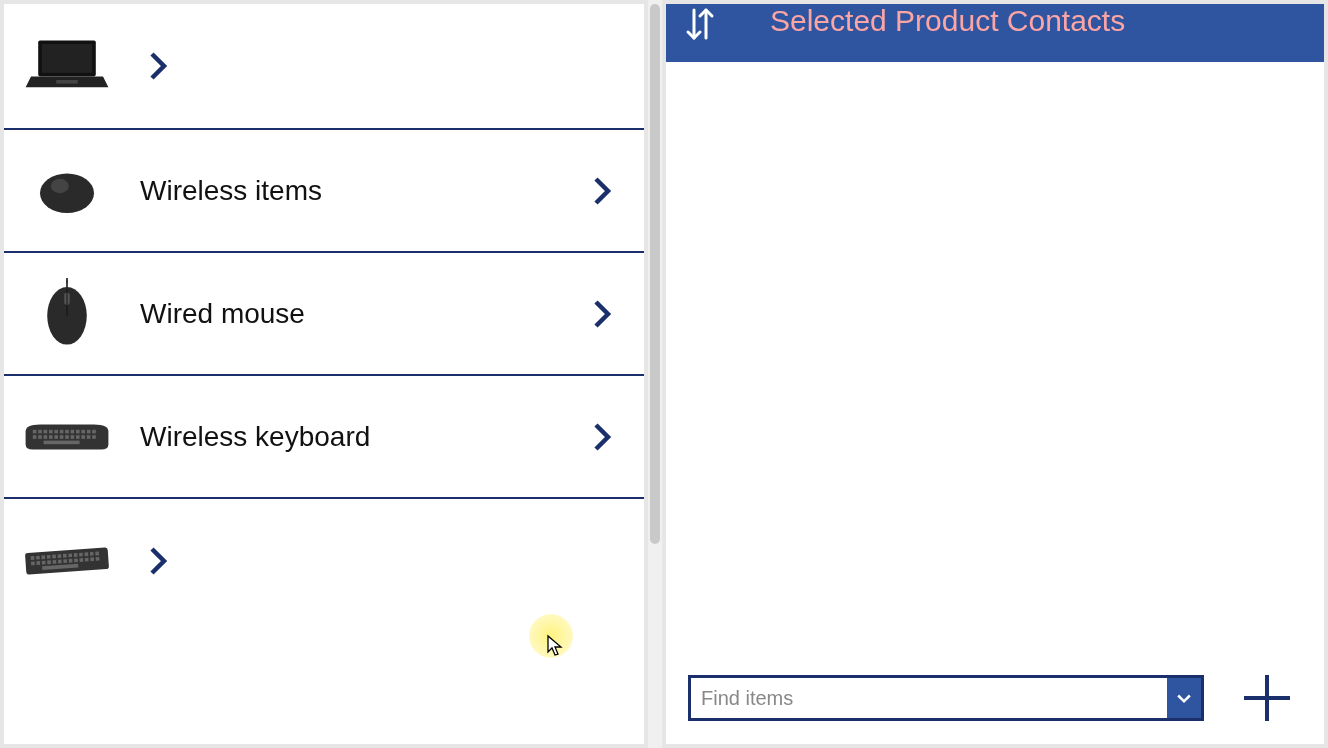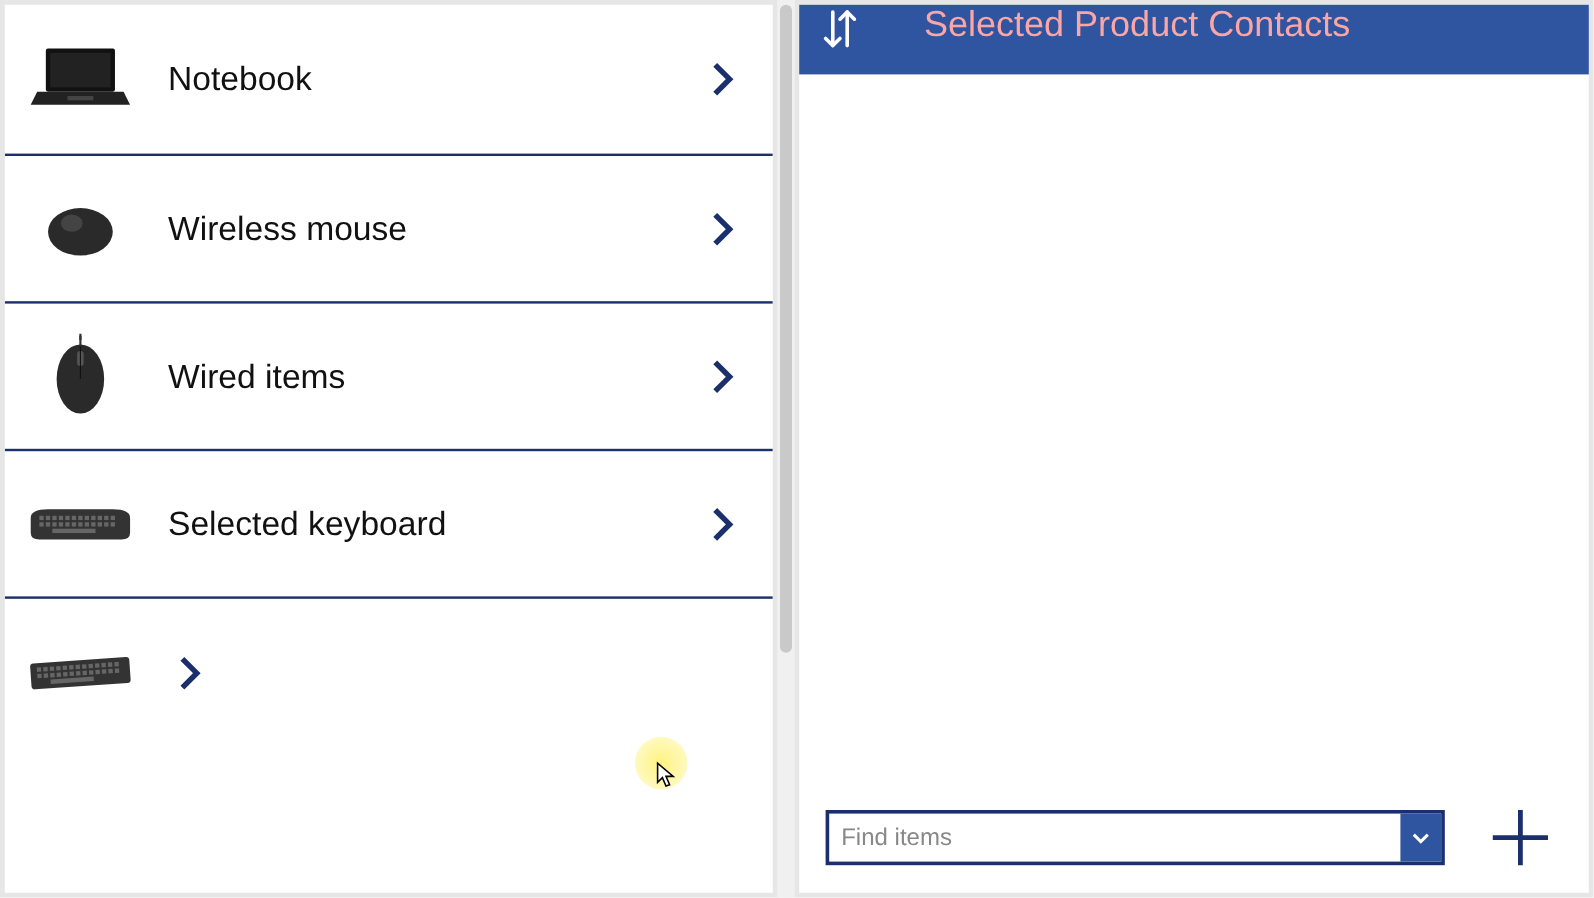"Notebook" div.product-label { html: <div>Notebook</div> -> none }
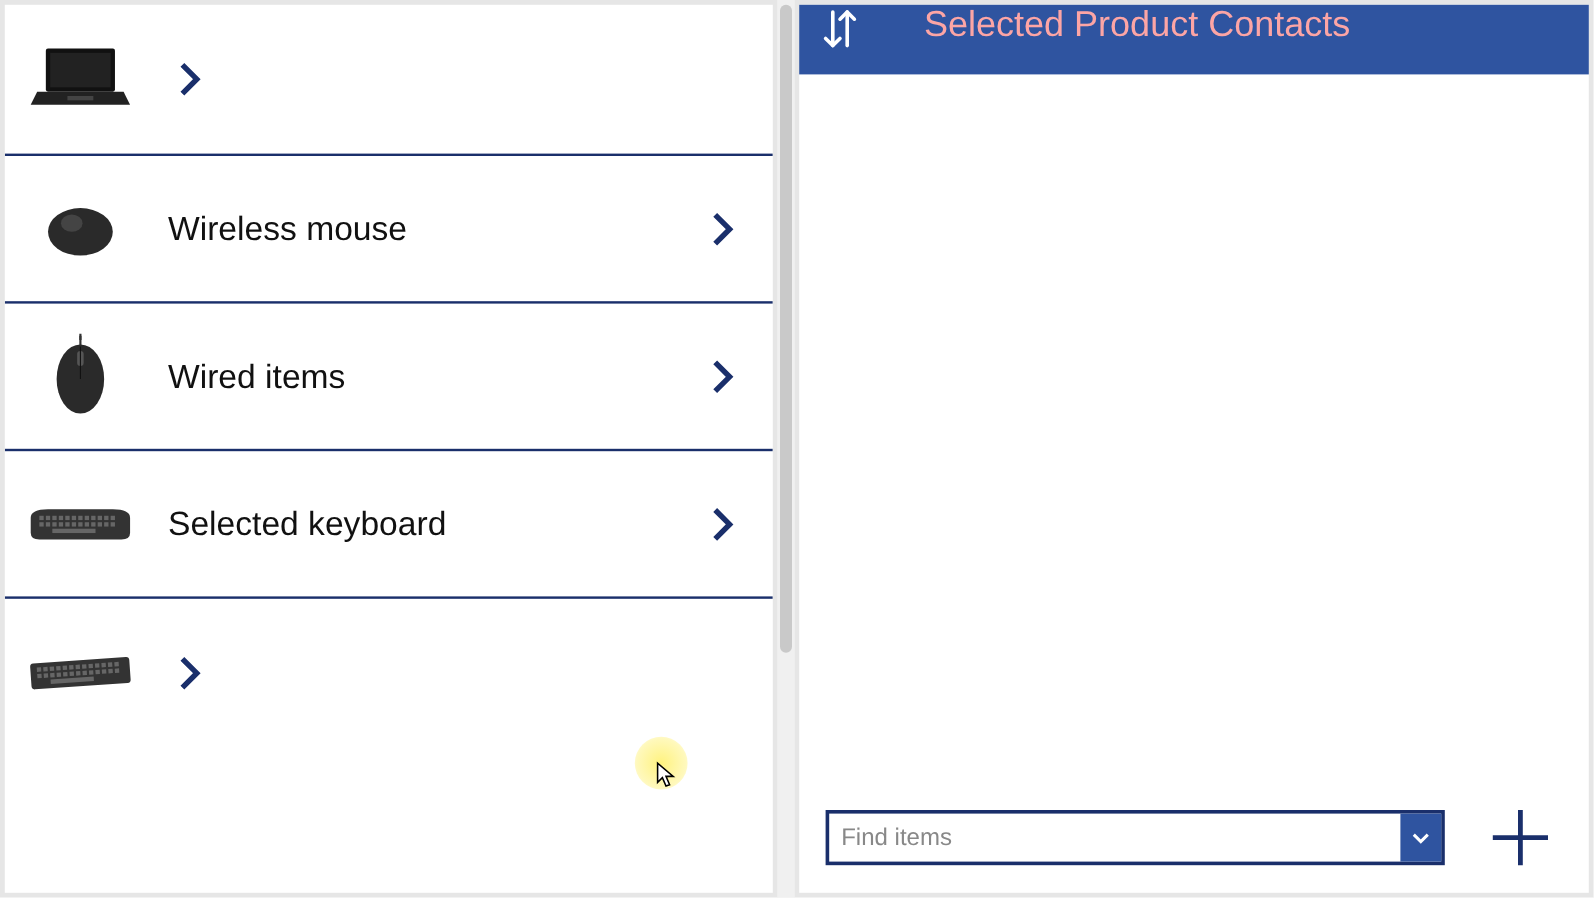"Wireless mouse" div.product-label { text: mouse -> items }
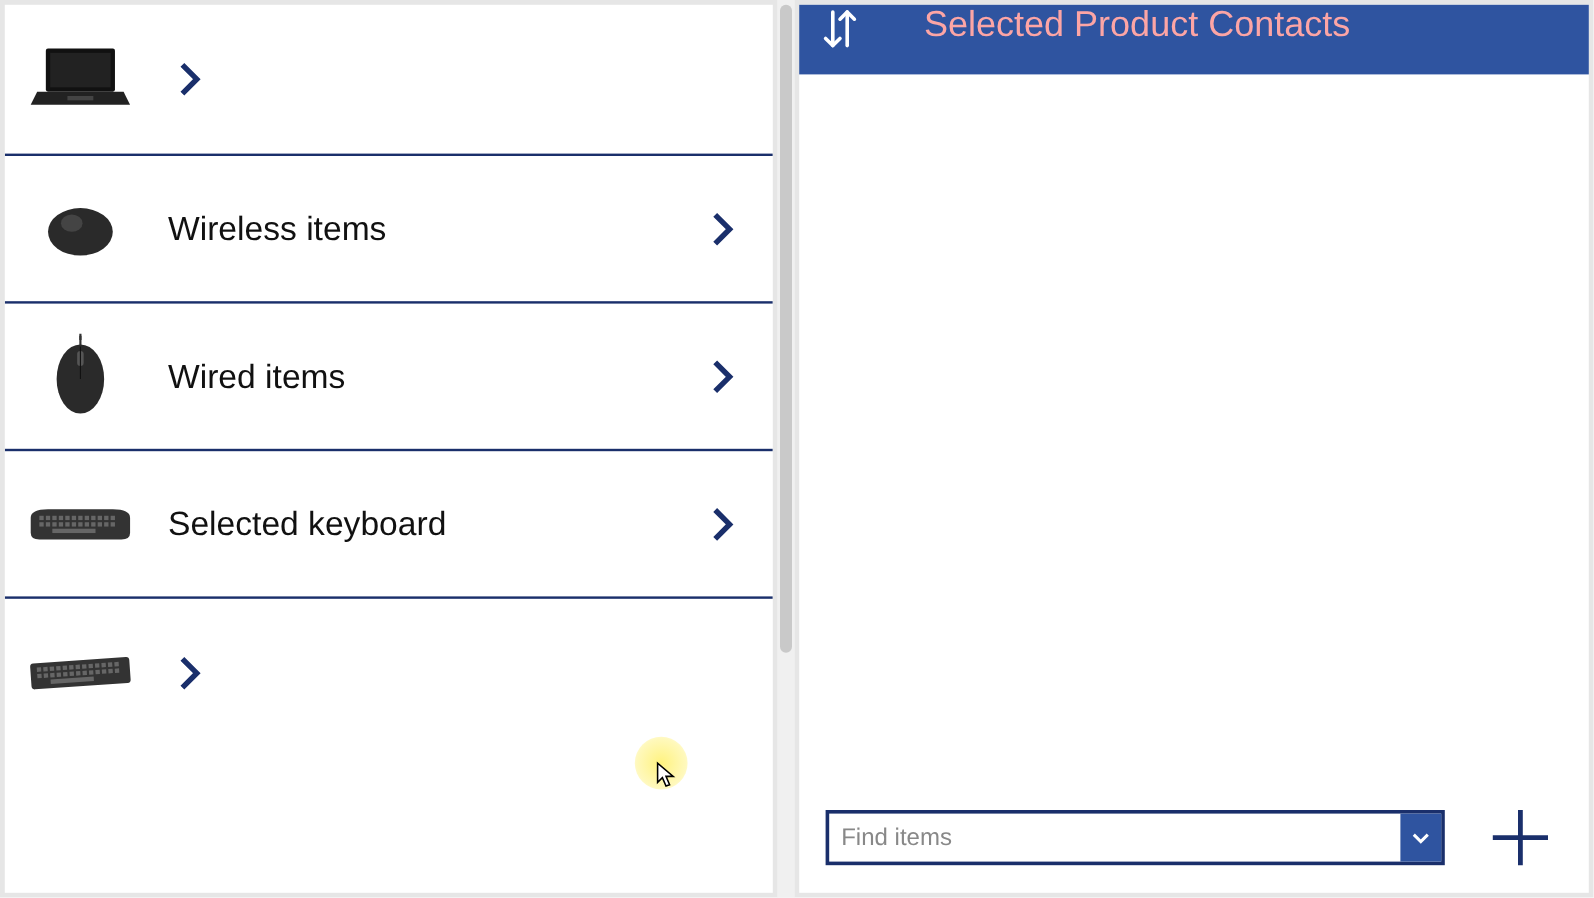"Wired items" div.product-label { text: items -> mouse }
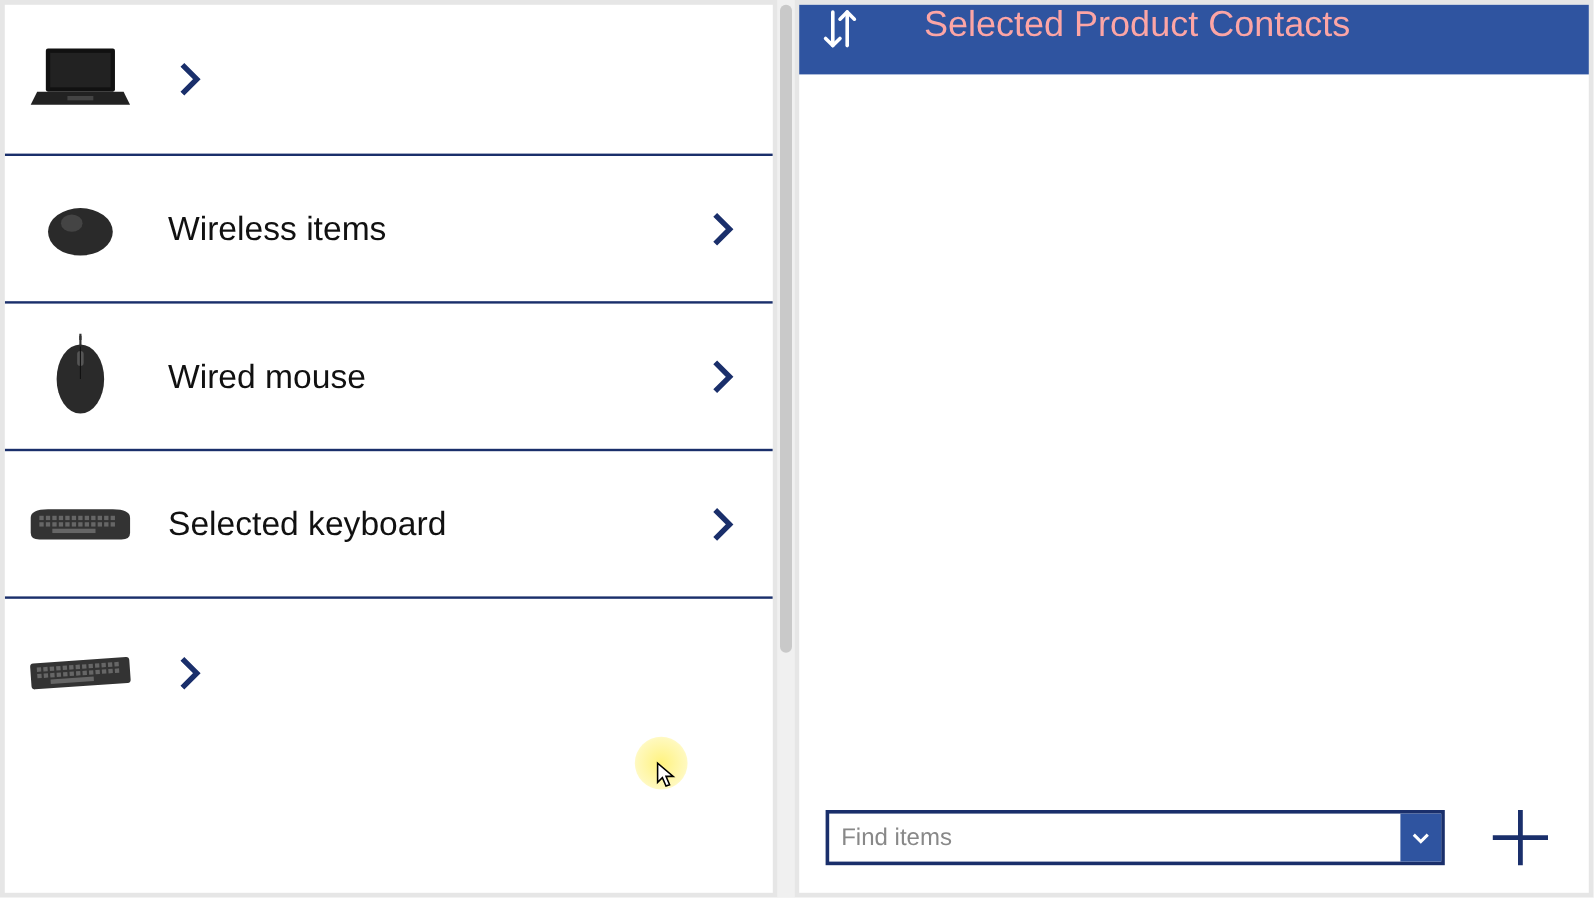"Selected keyboard" div.product-label { text: Selected -> Wireless }
